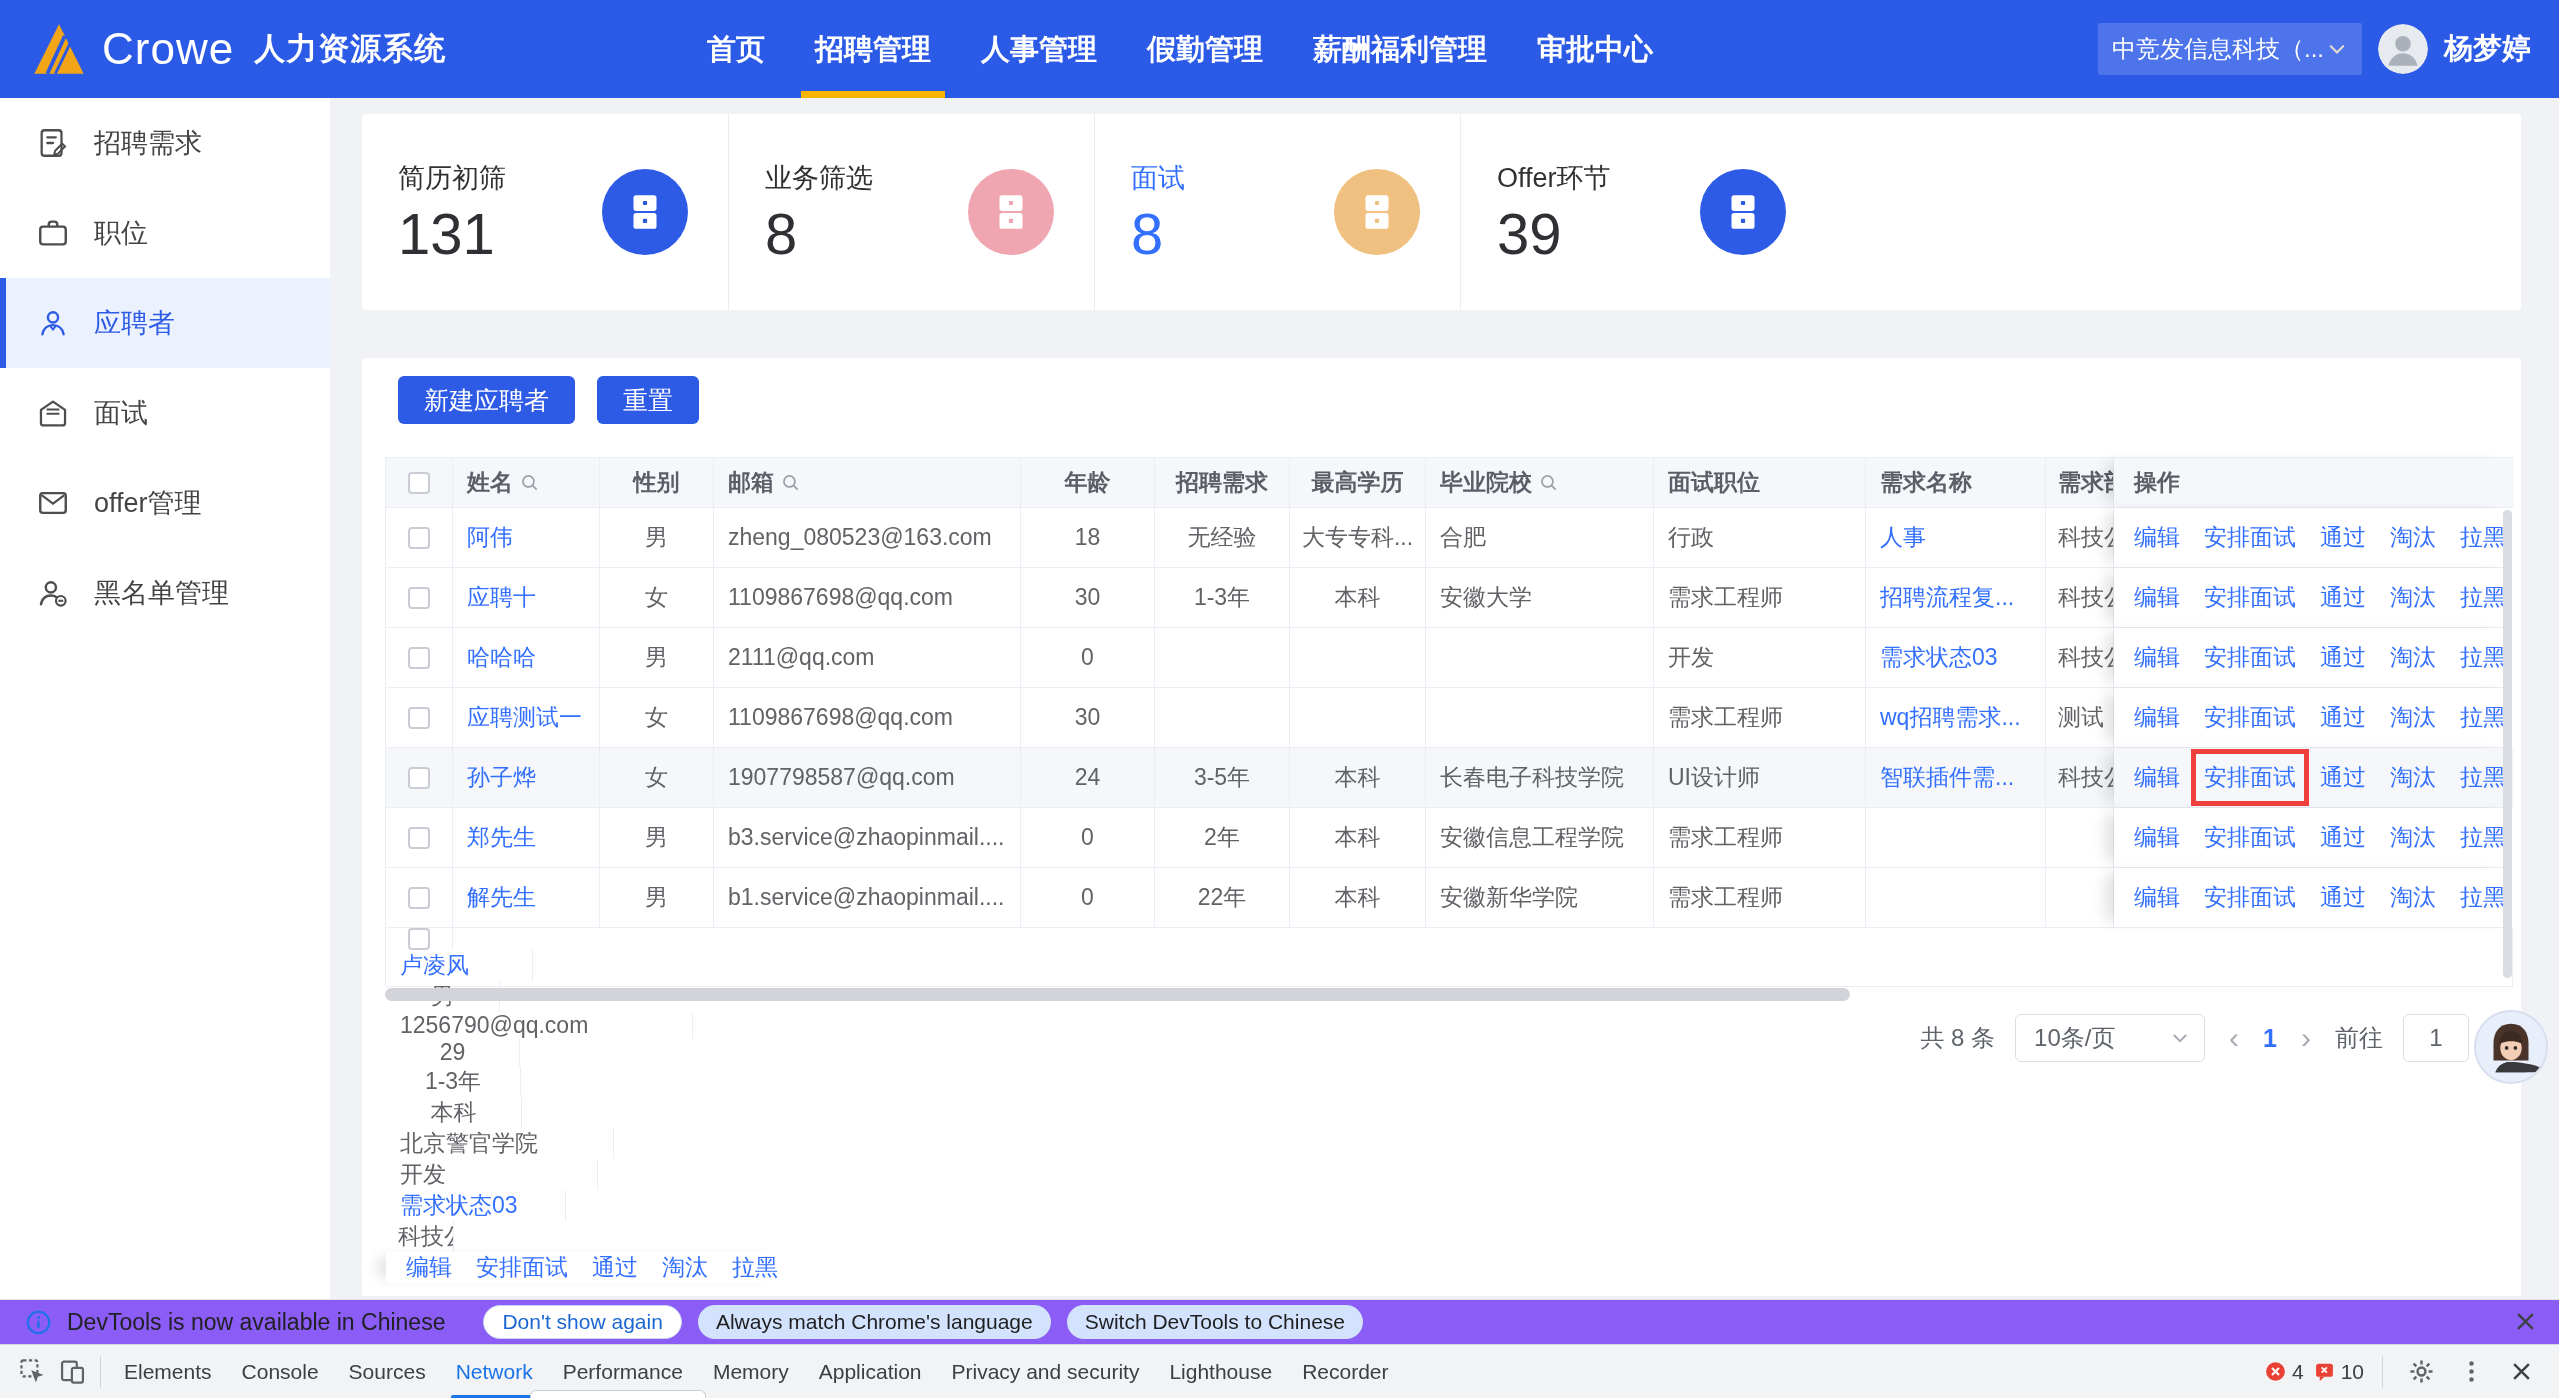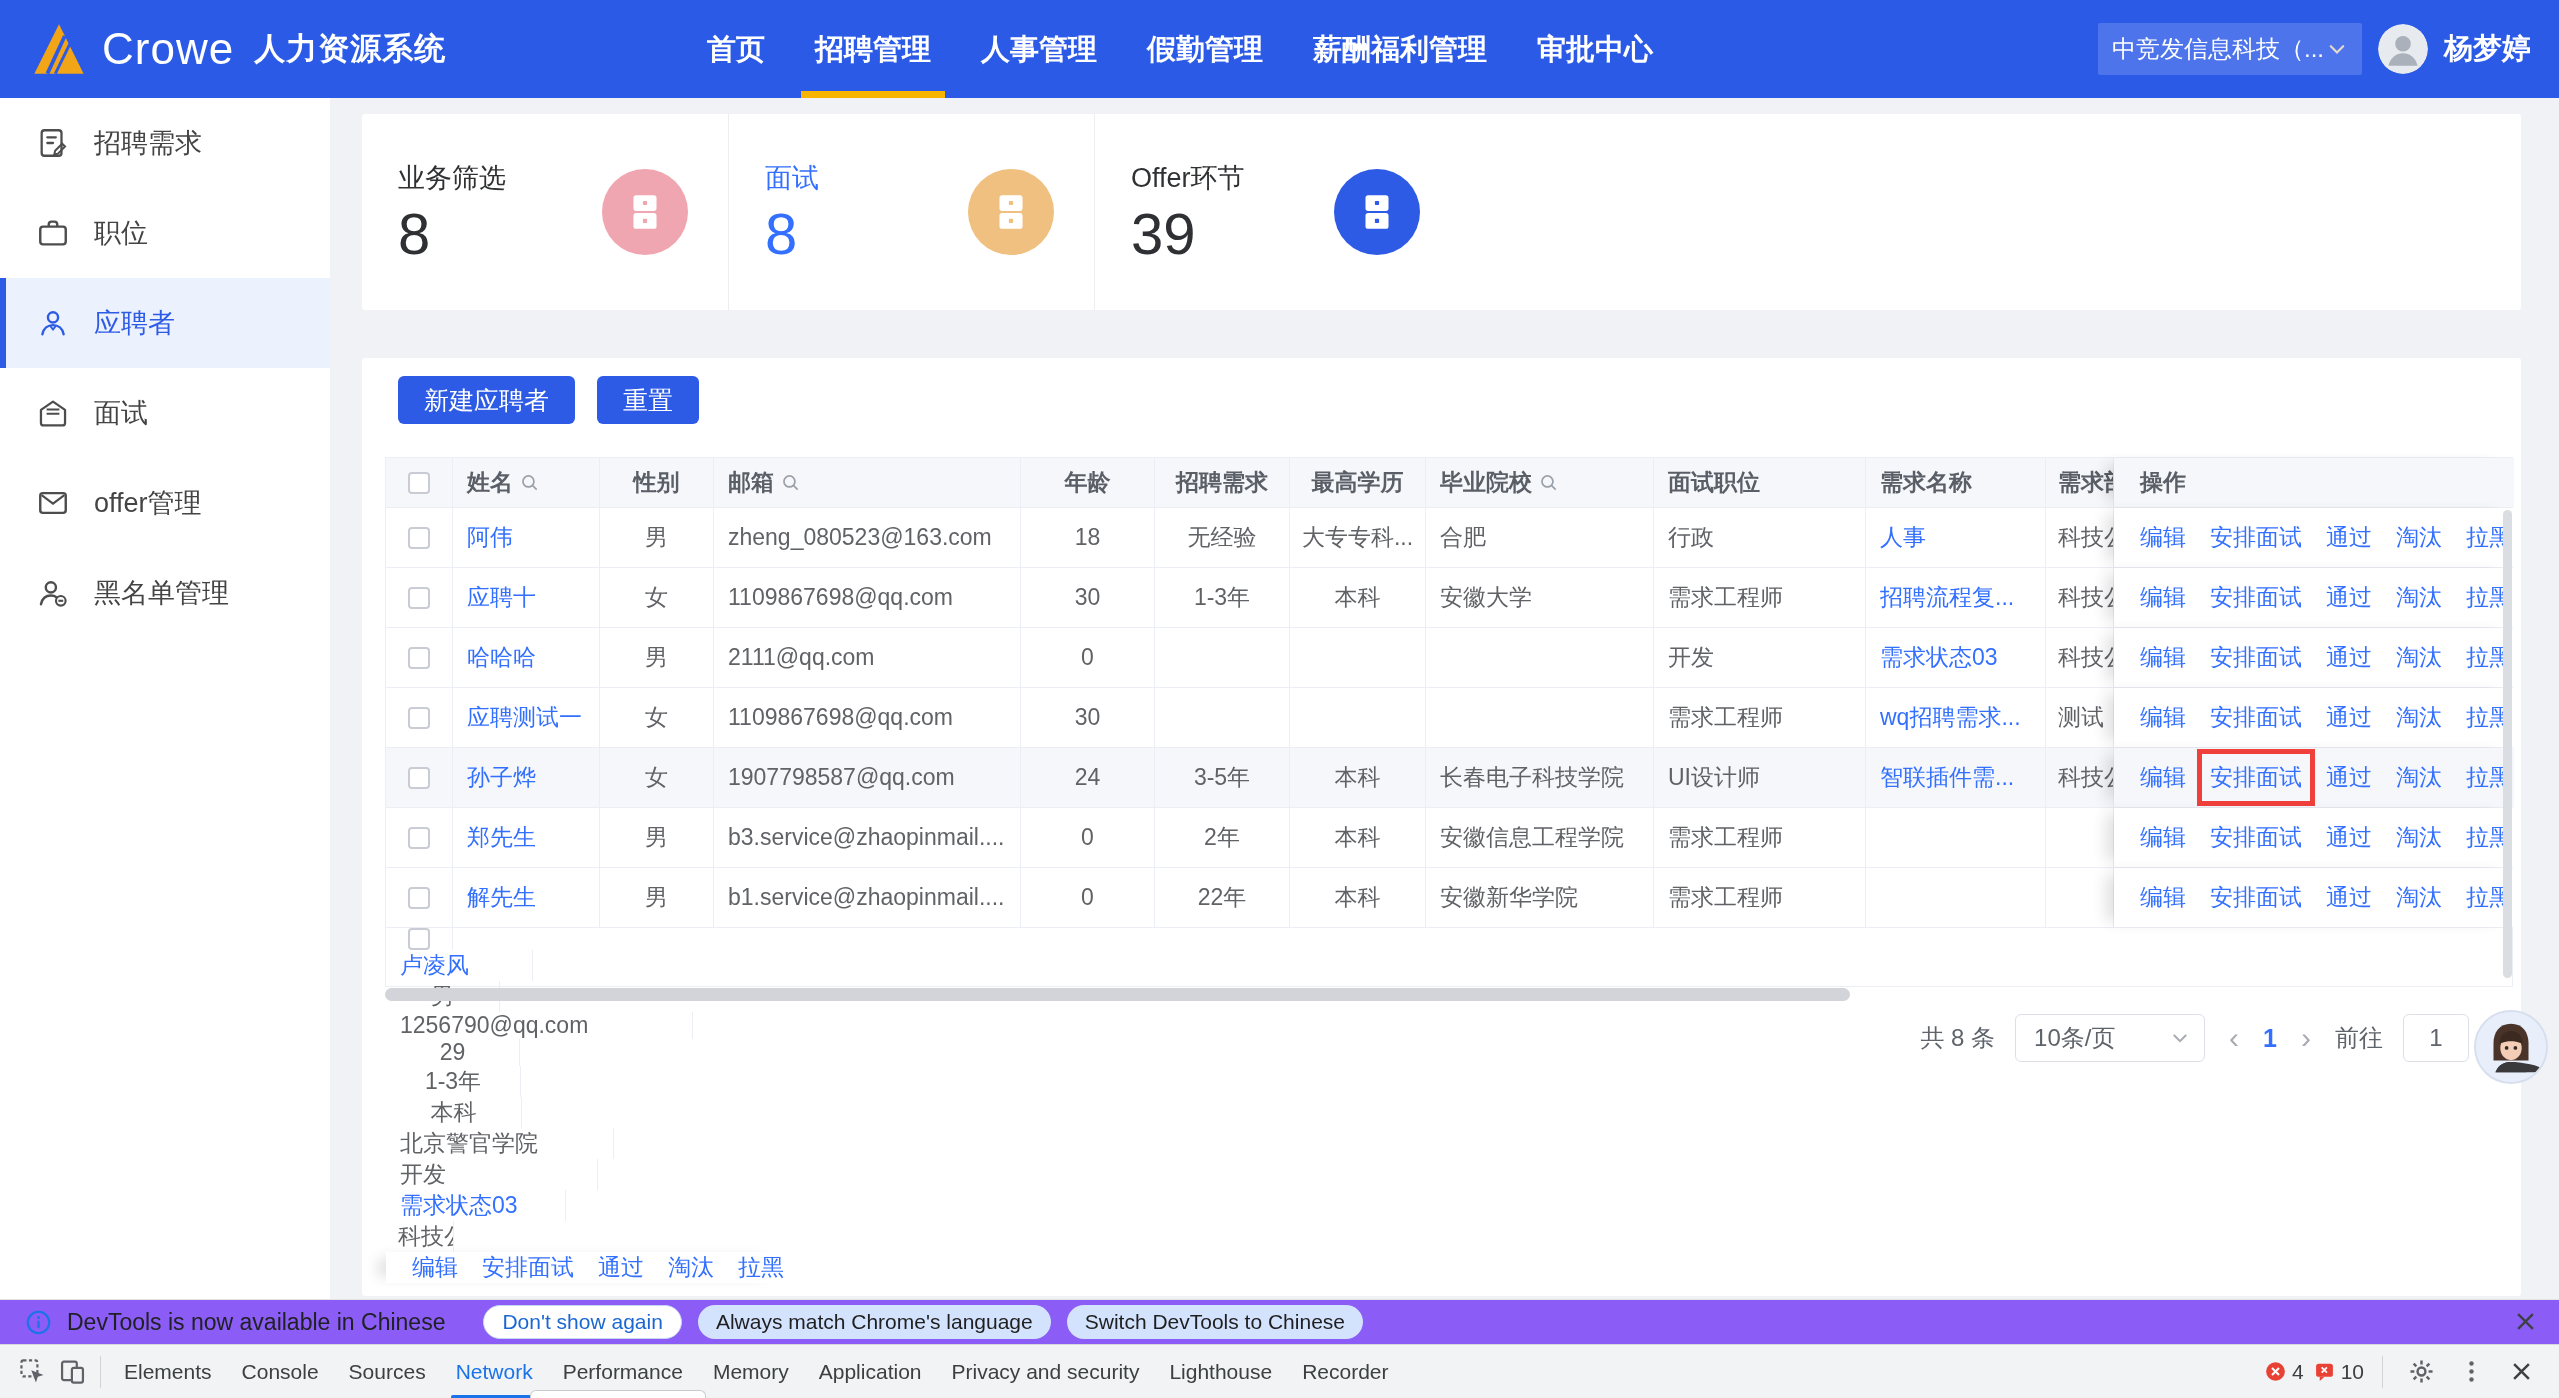"简历初筛" div.stat { html: none -> <div> <div> <div>简历初筛</div> <div>131</div> </div> <div> <svg> <rect></rect> <rect></rect> <rect></rect> <rect></rect> </svg> </div> </div> }
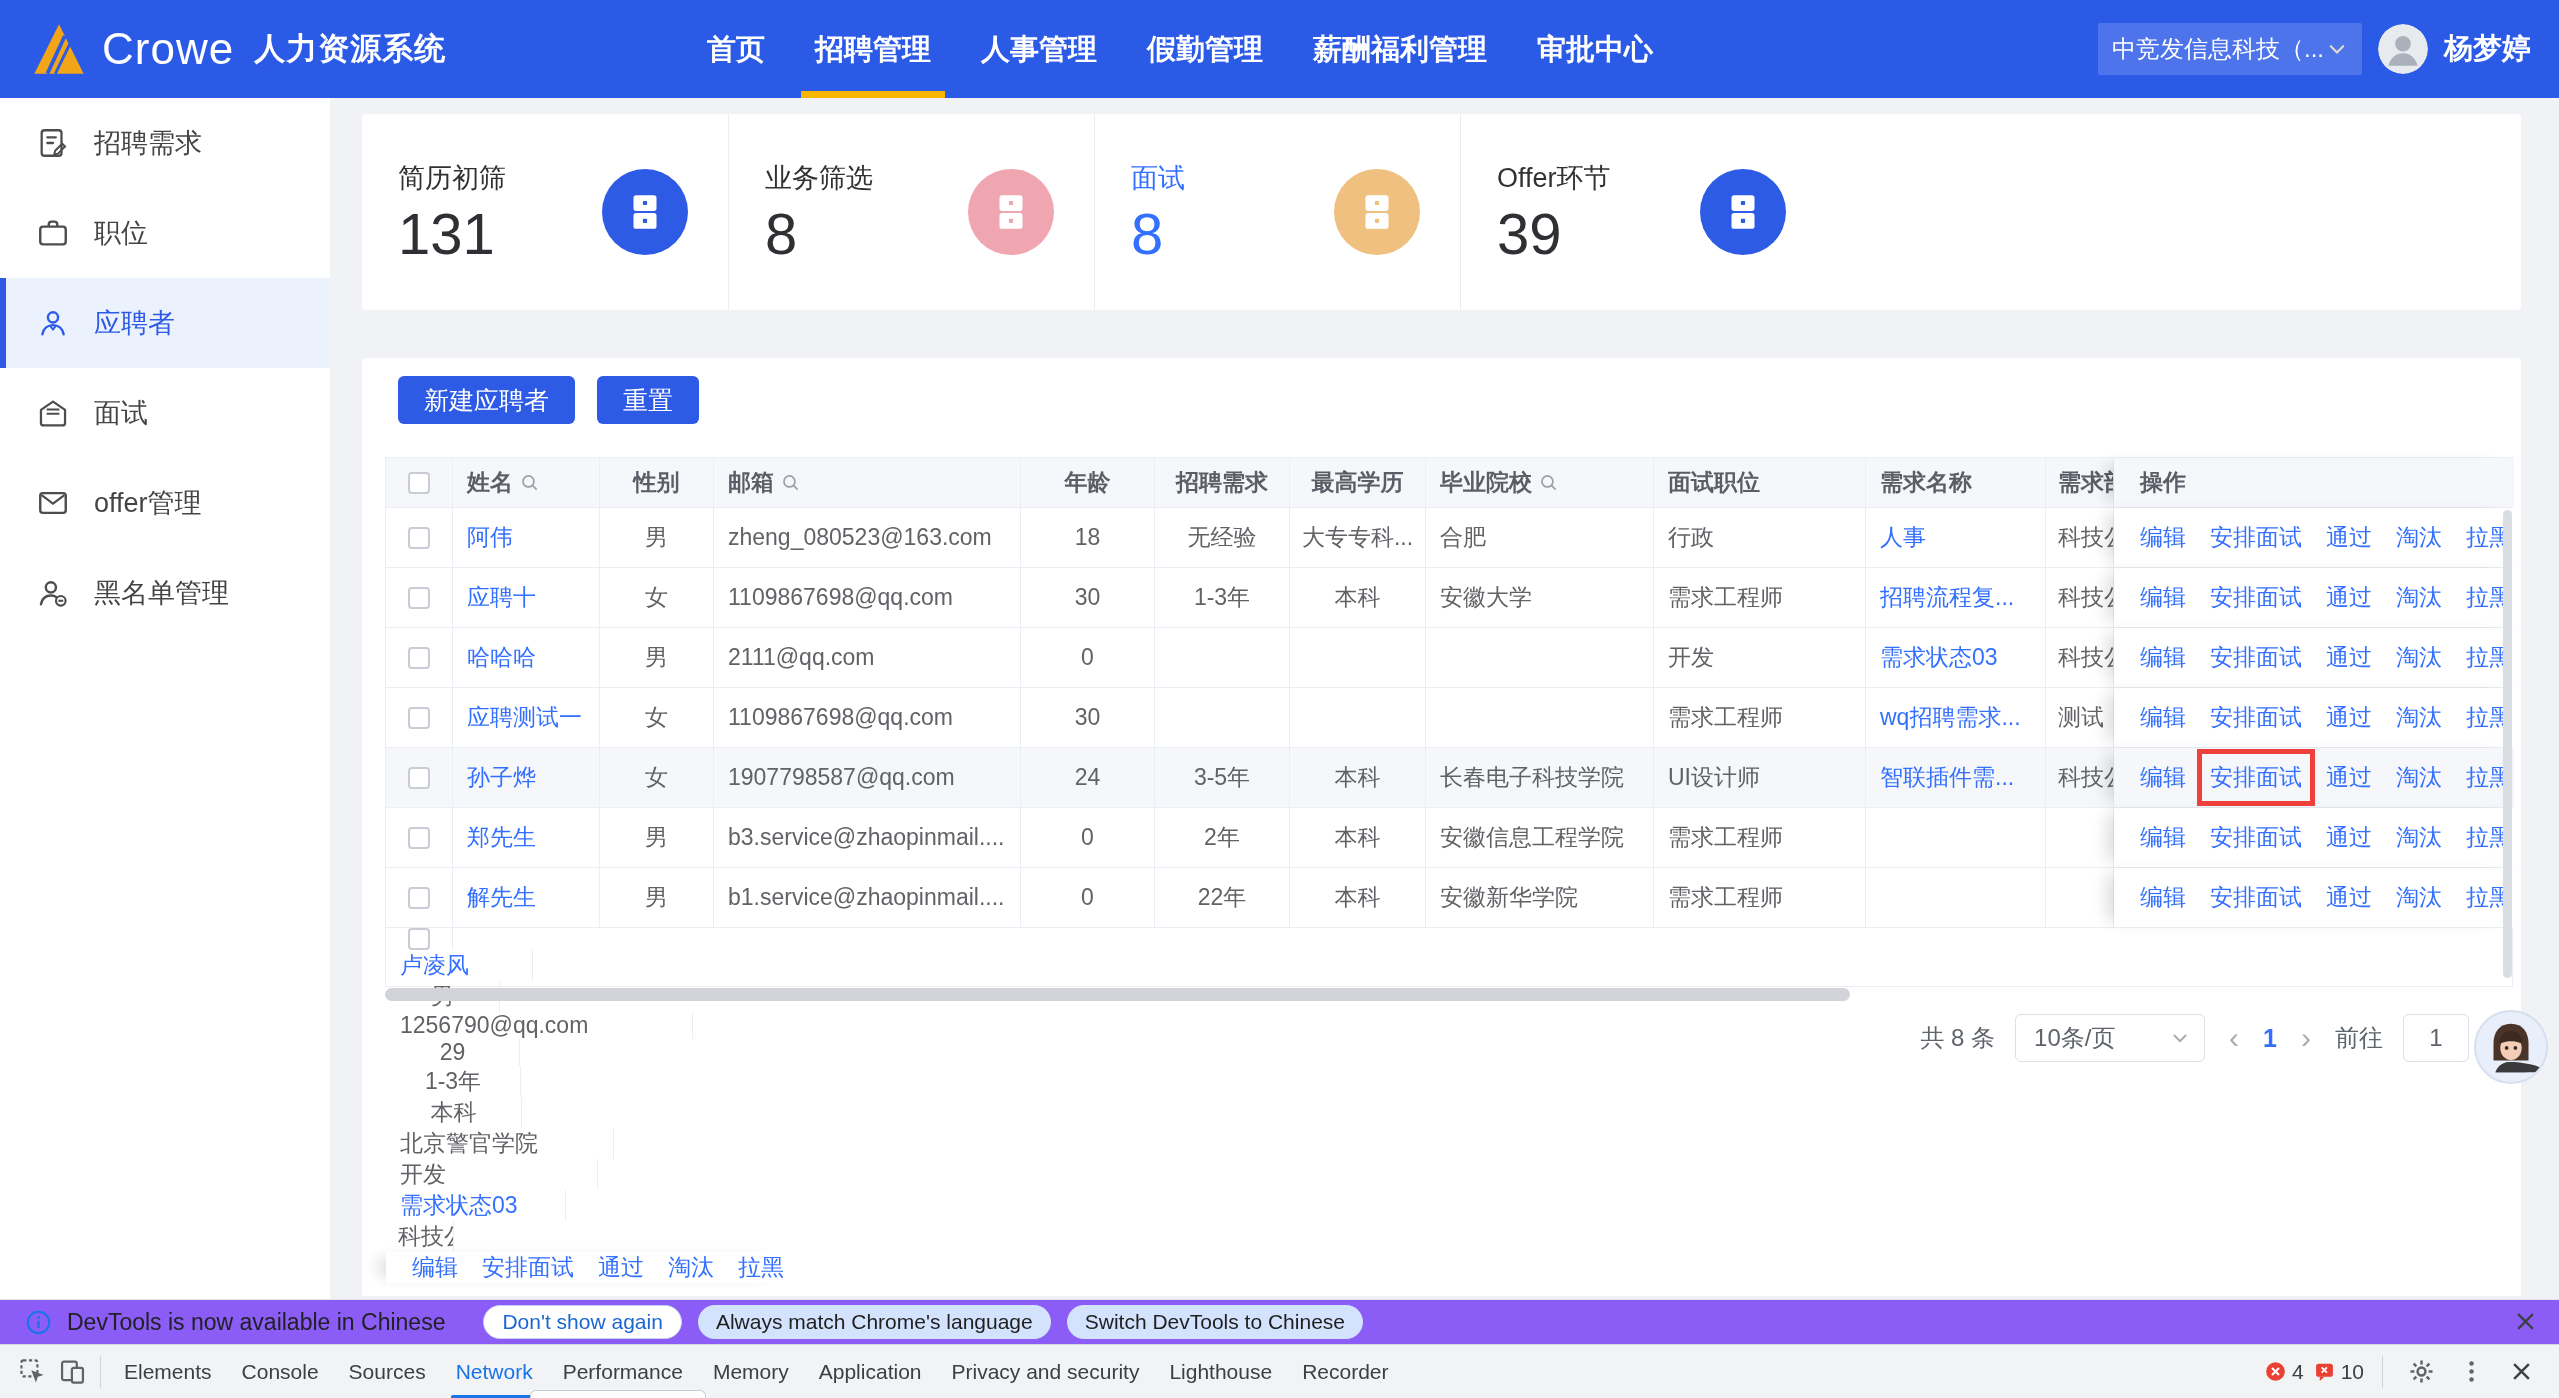"操作" .c11 { padding: 0 14px 0 26px -> 0 14px 0 20px }
